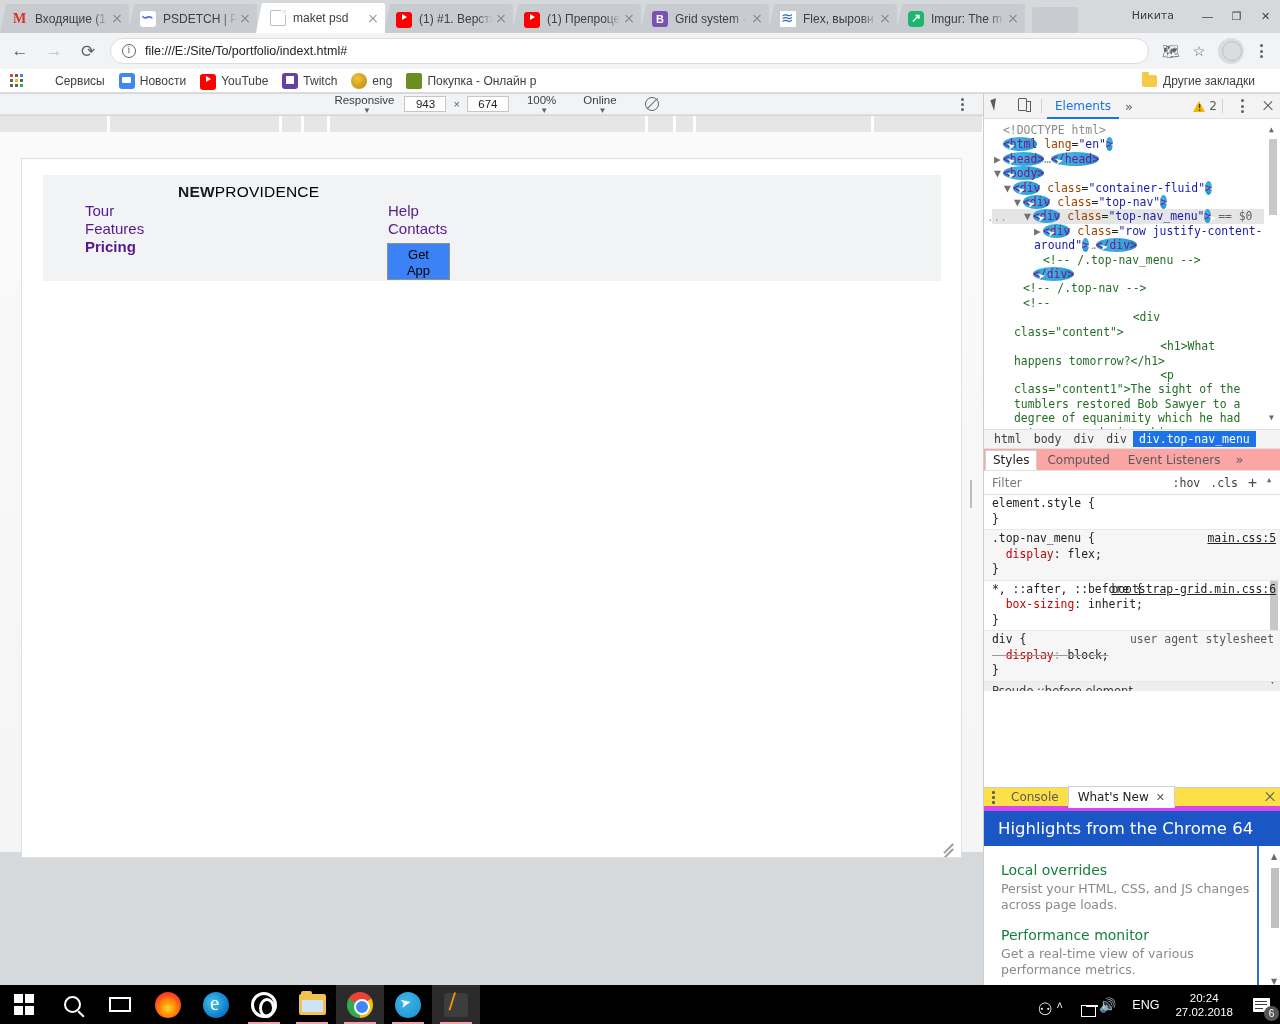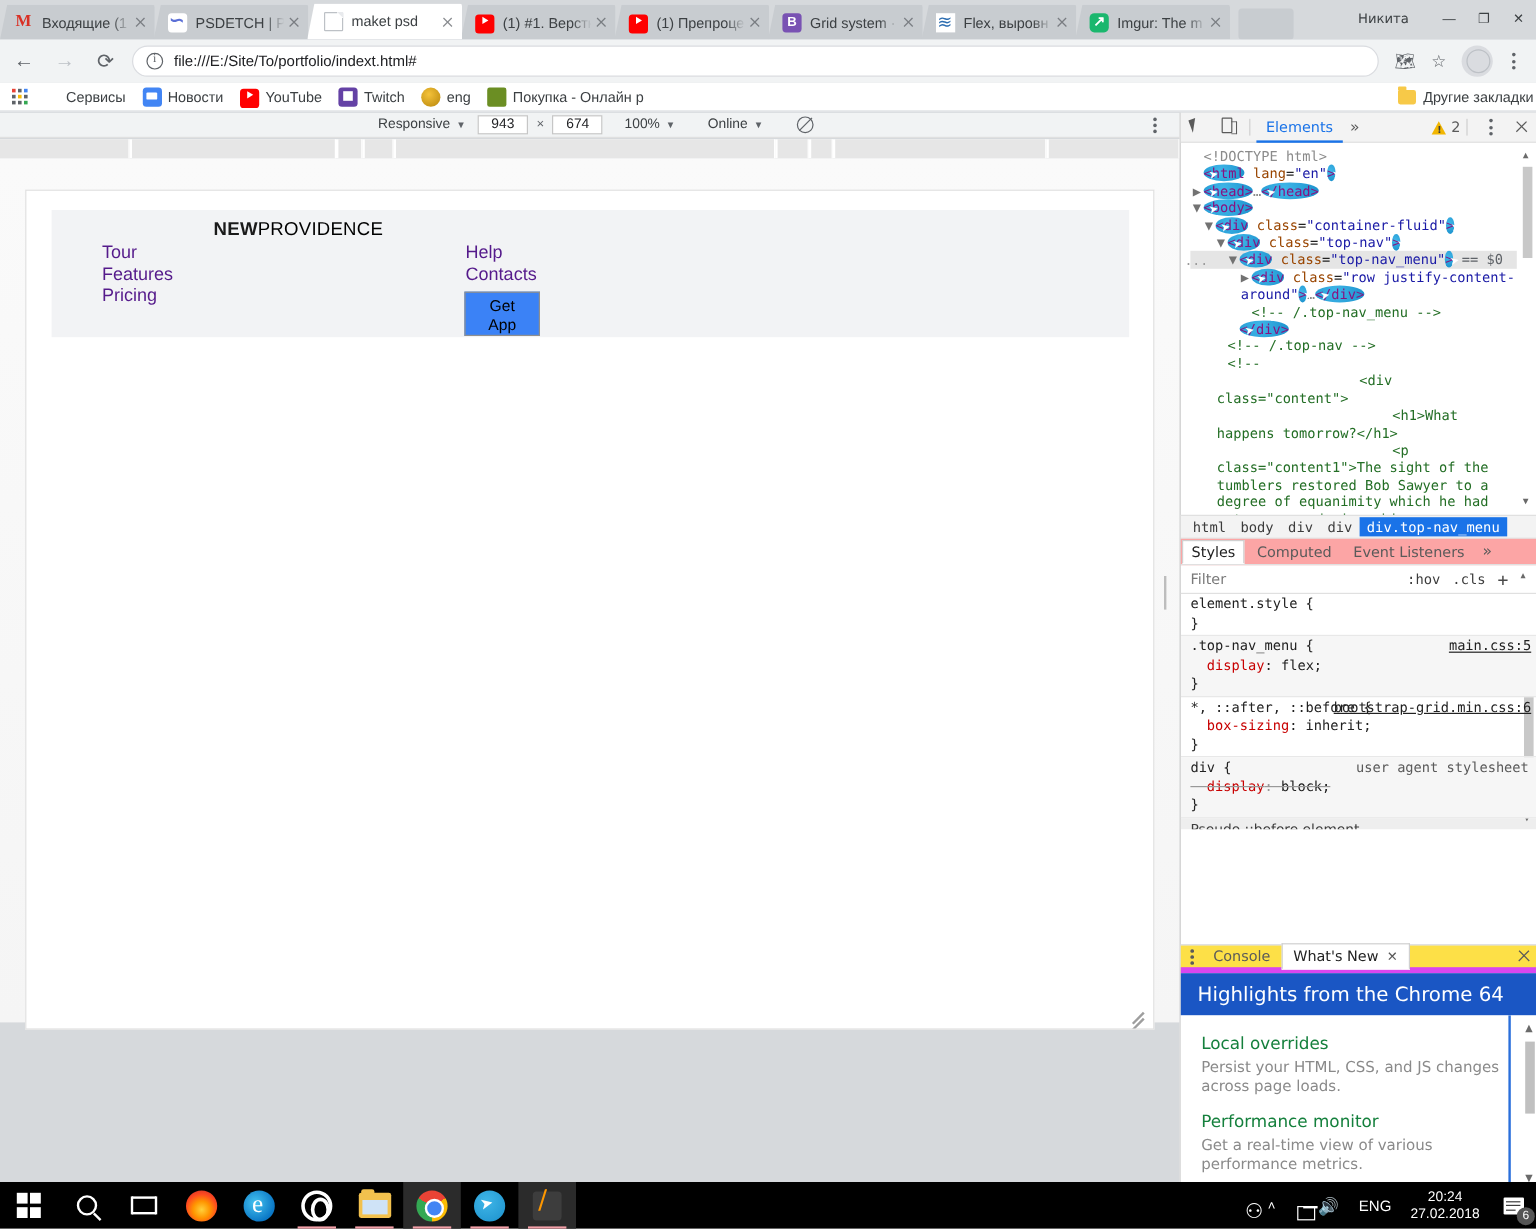"Другие закладки" .bm-right { padding-right: 2px -> 25px }
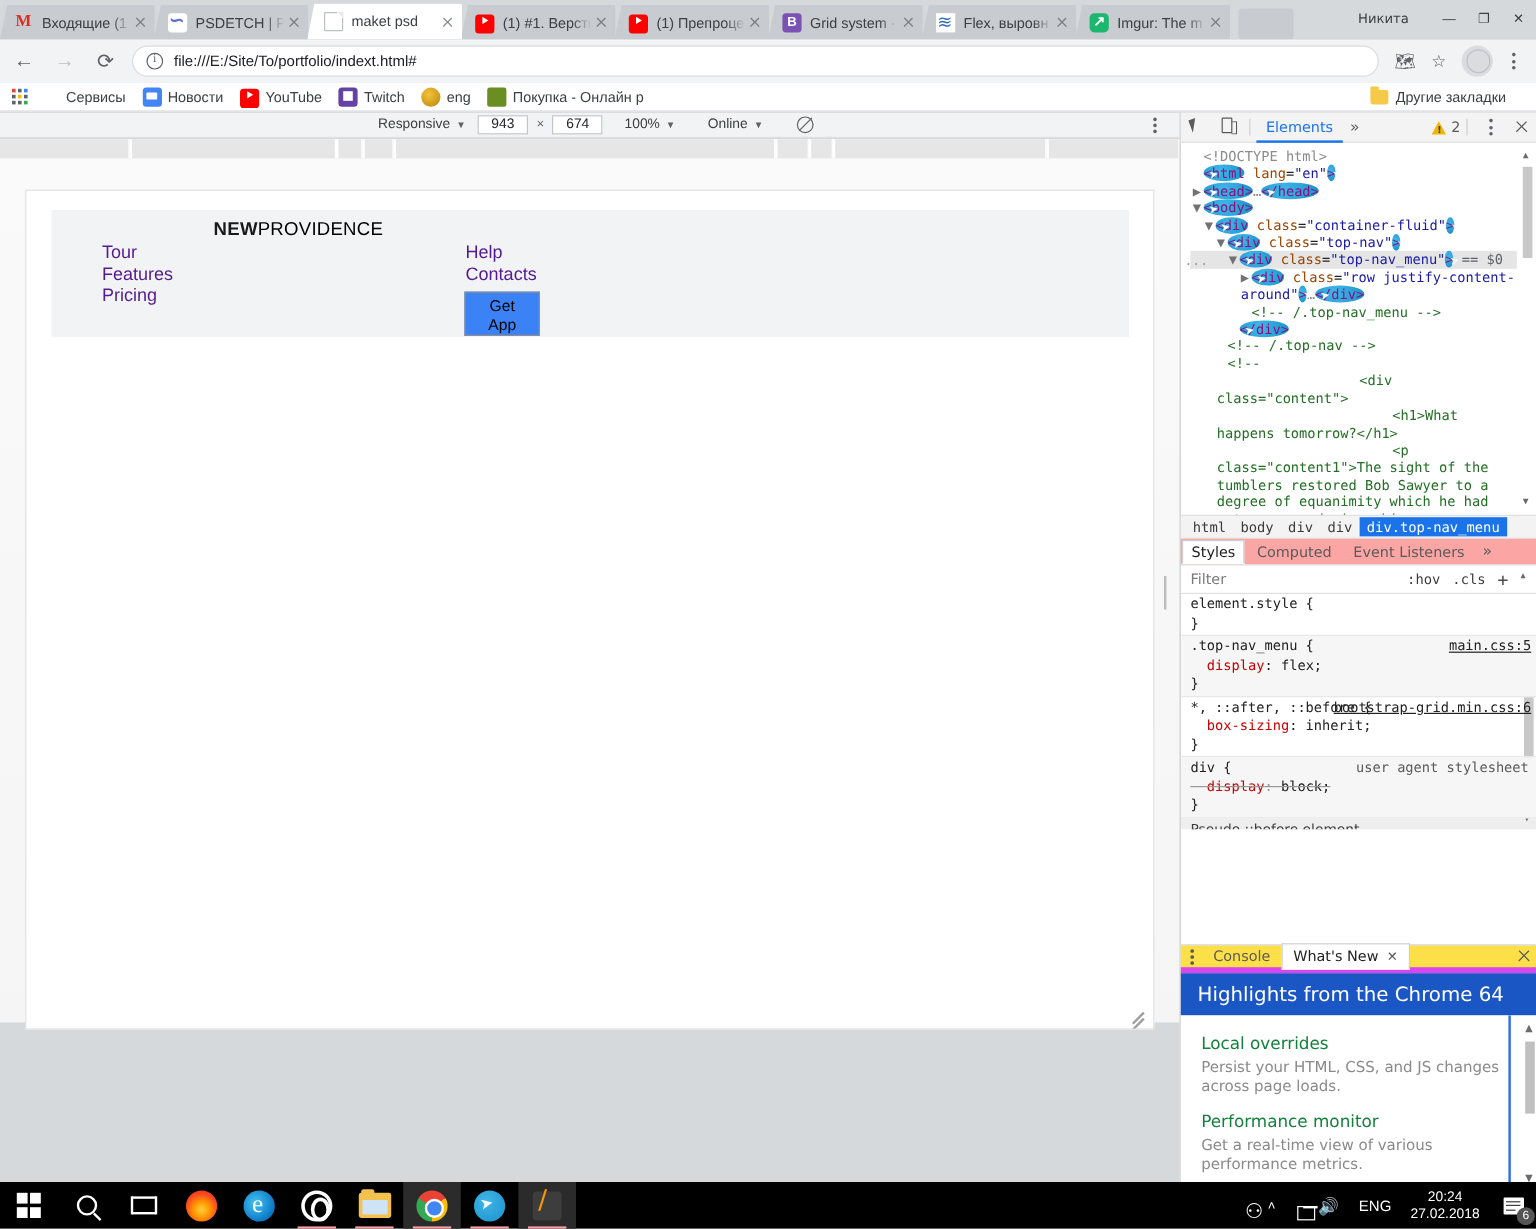"Responsive" .dtsel { flex-direction: none -> column }
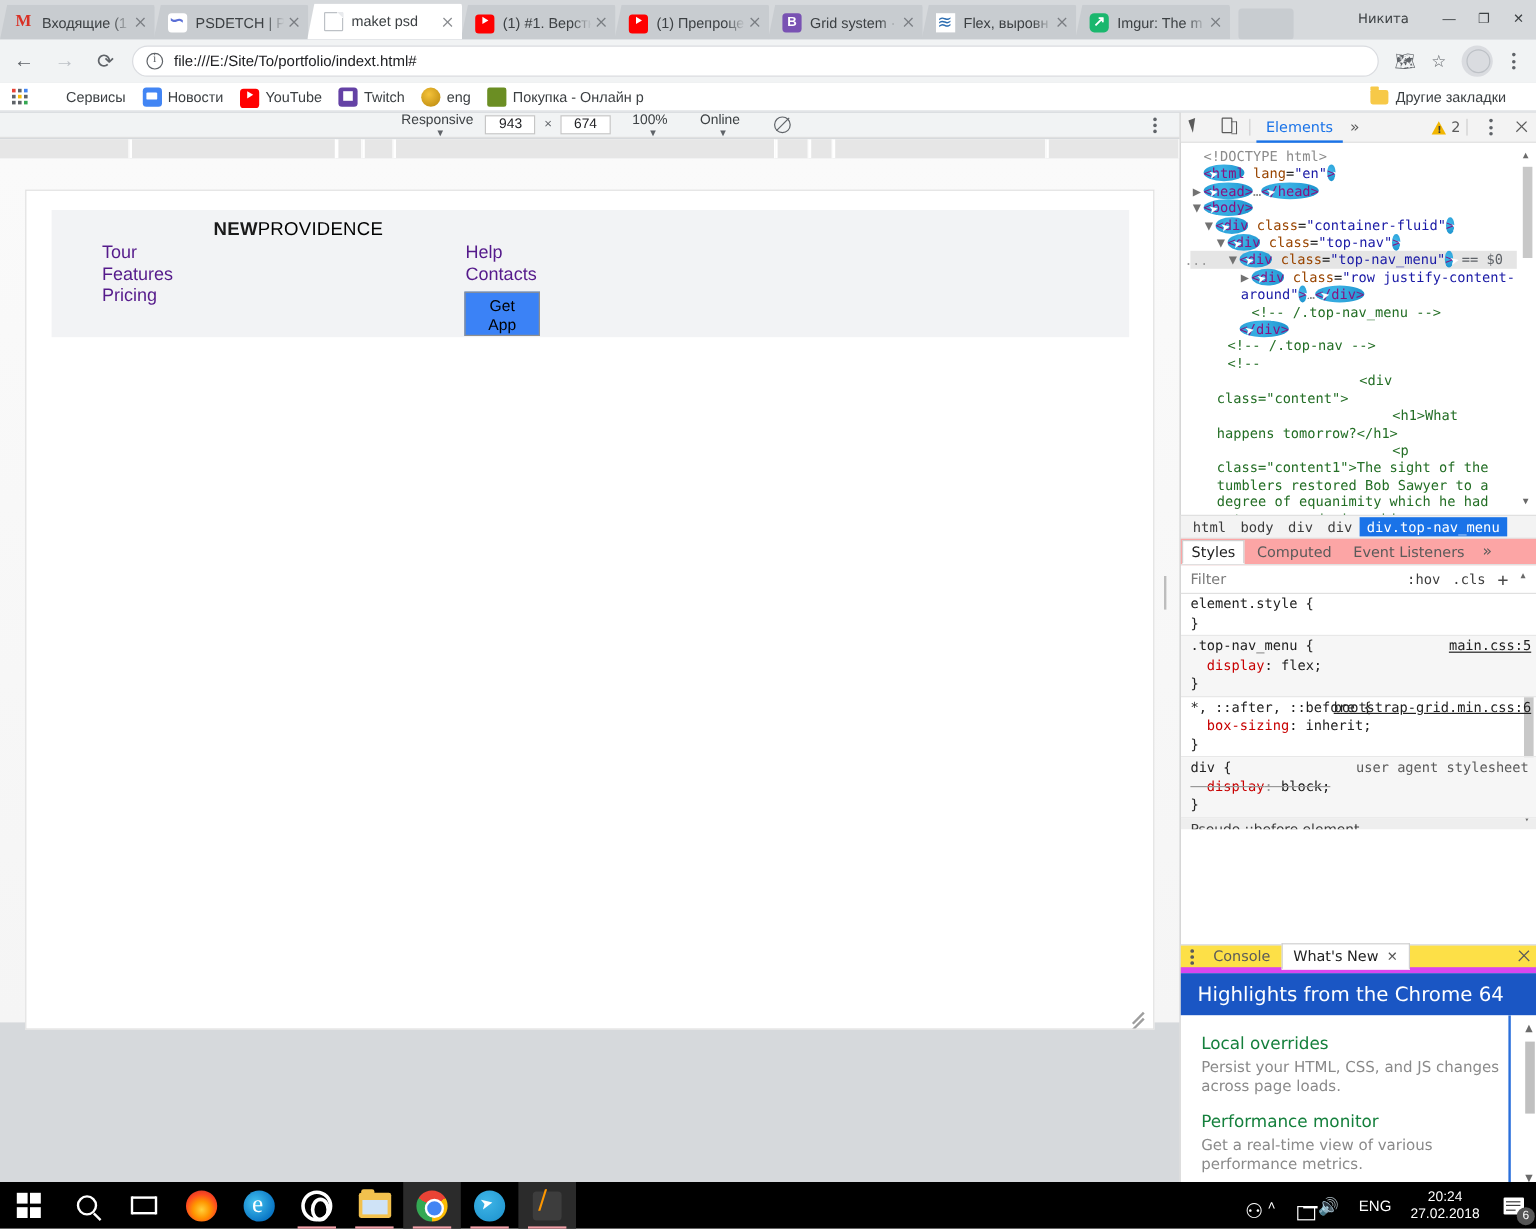"Pricing" a { font-weight: none -> bold }
